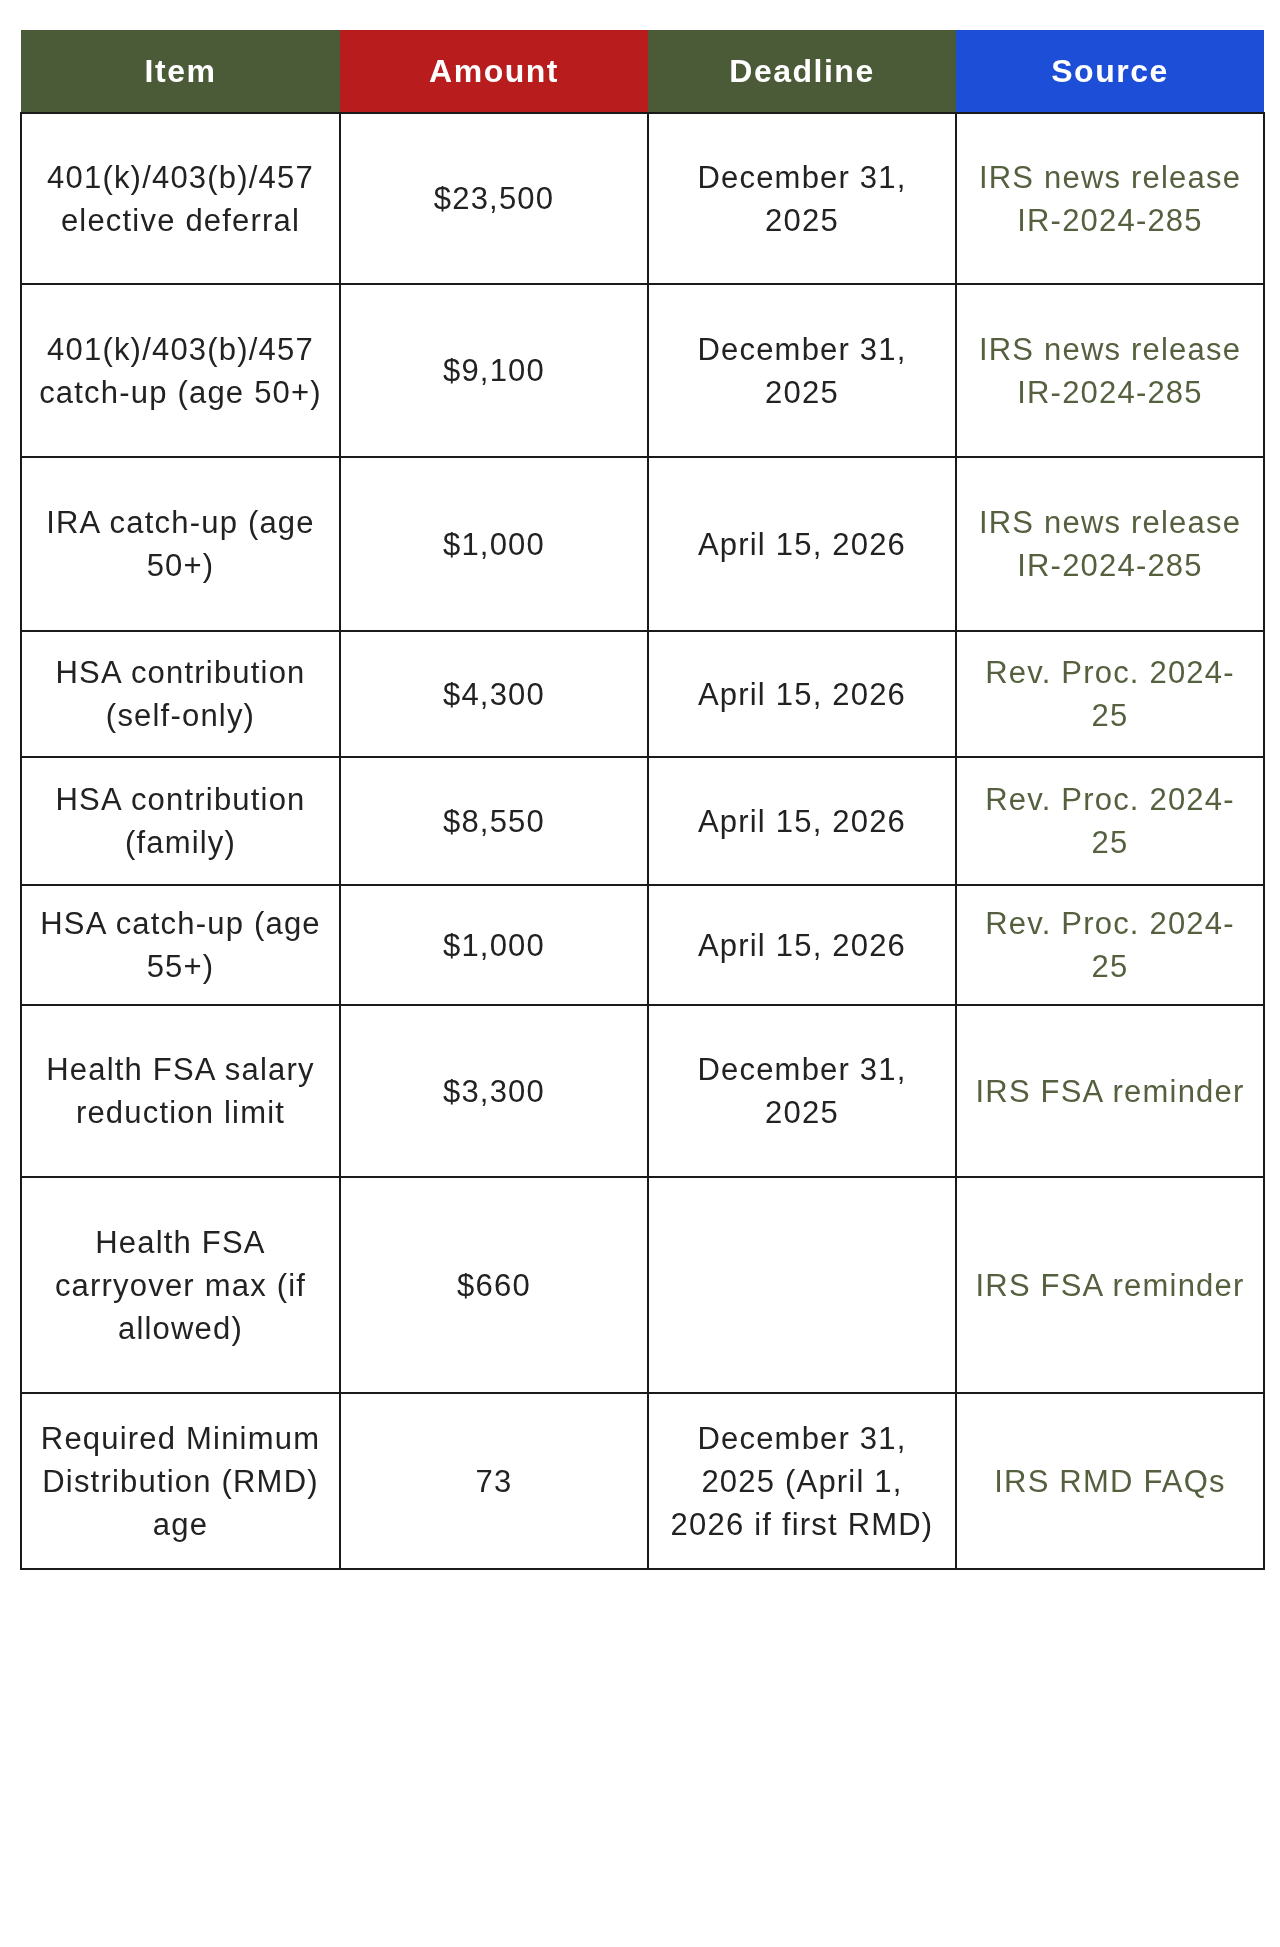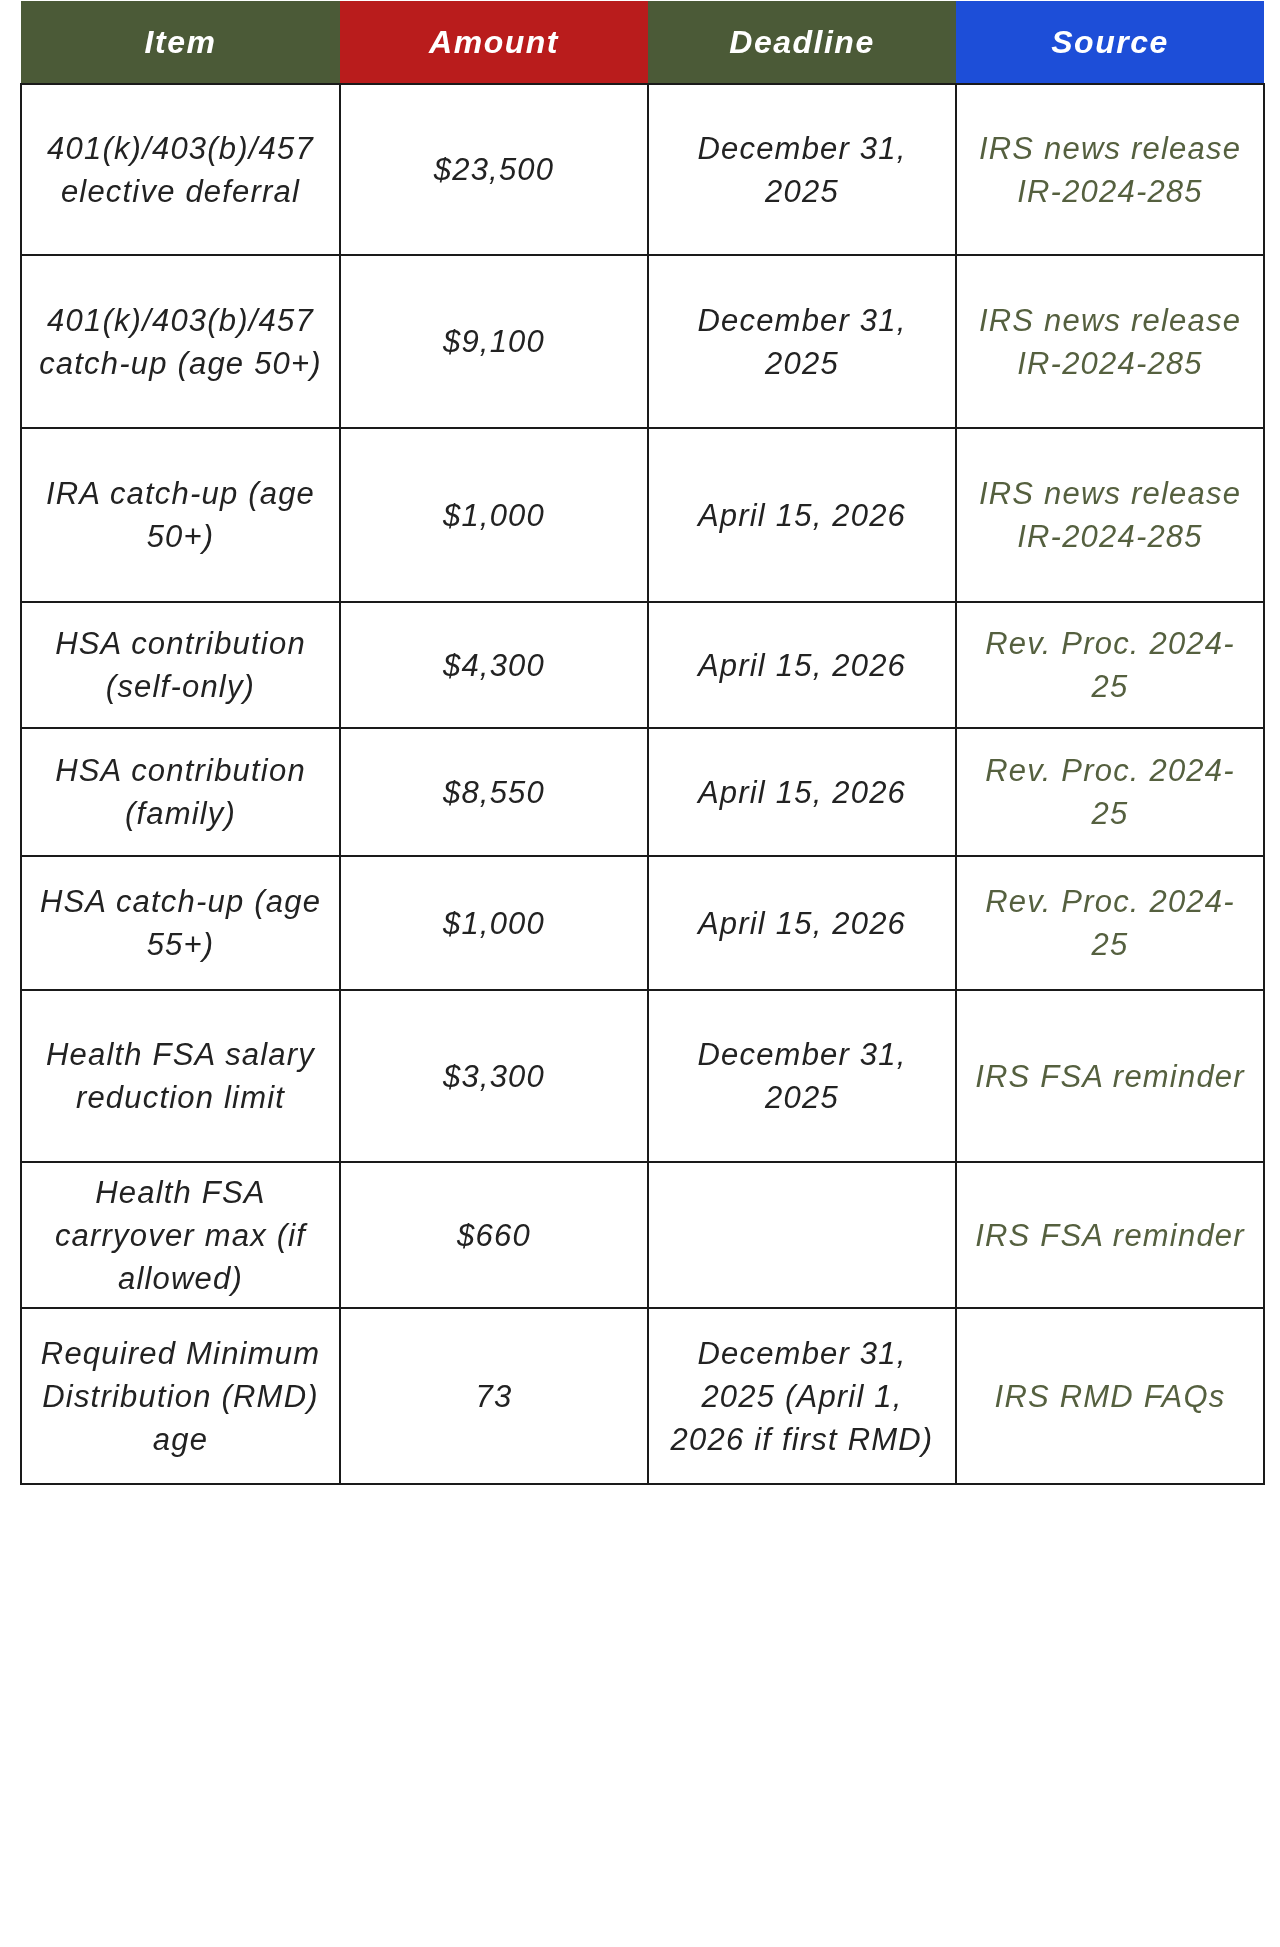"Item" .table-wrap { font-style: italic -> none; top: 1px -> 30px }
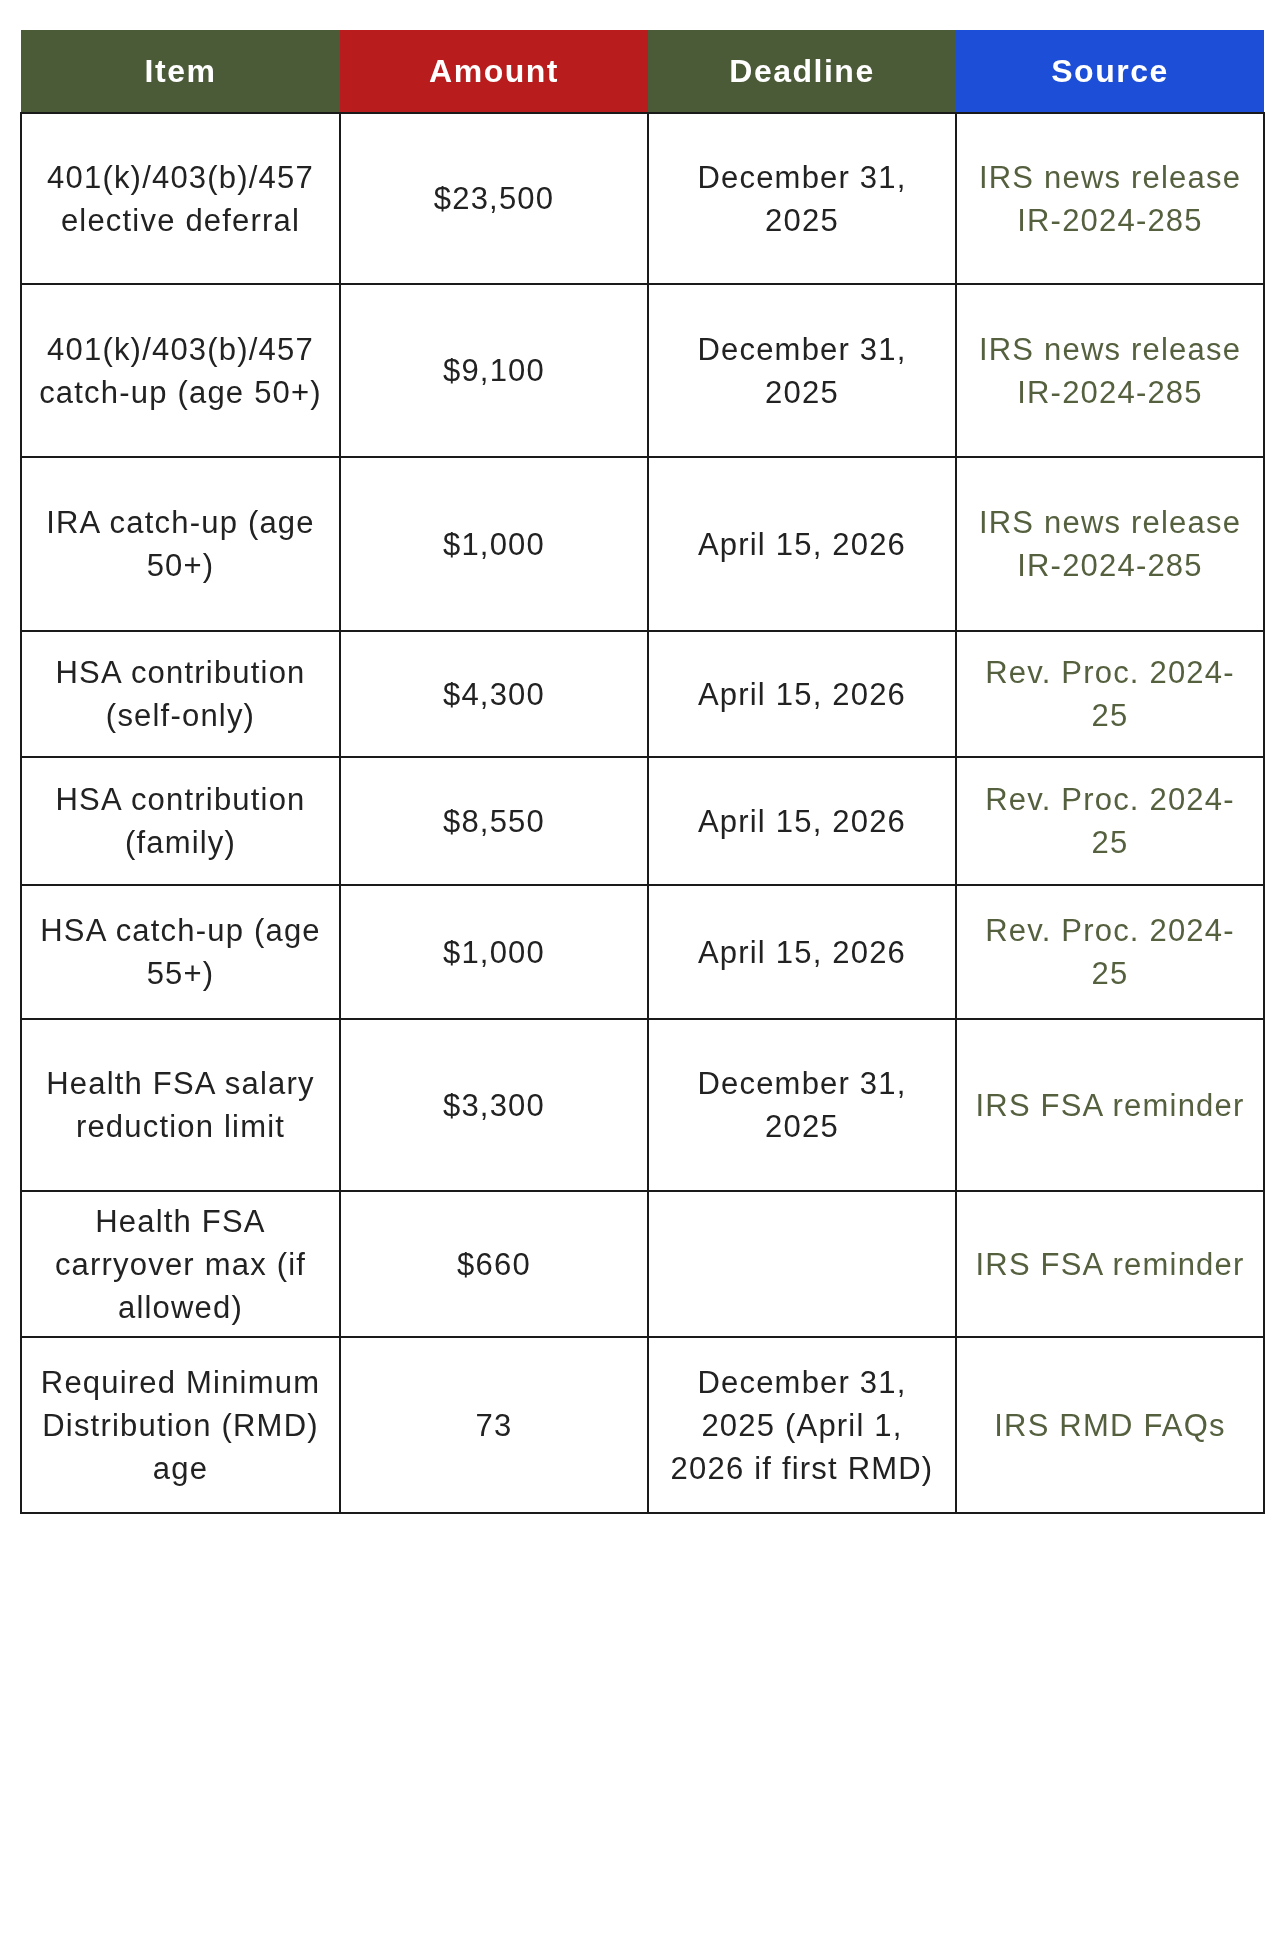"HSA catch-up (age 55+)" tr { height: 134px -> 120px }
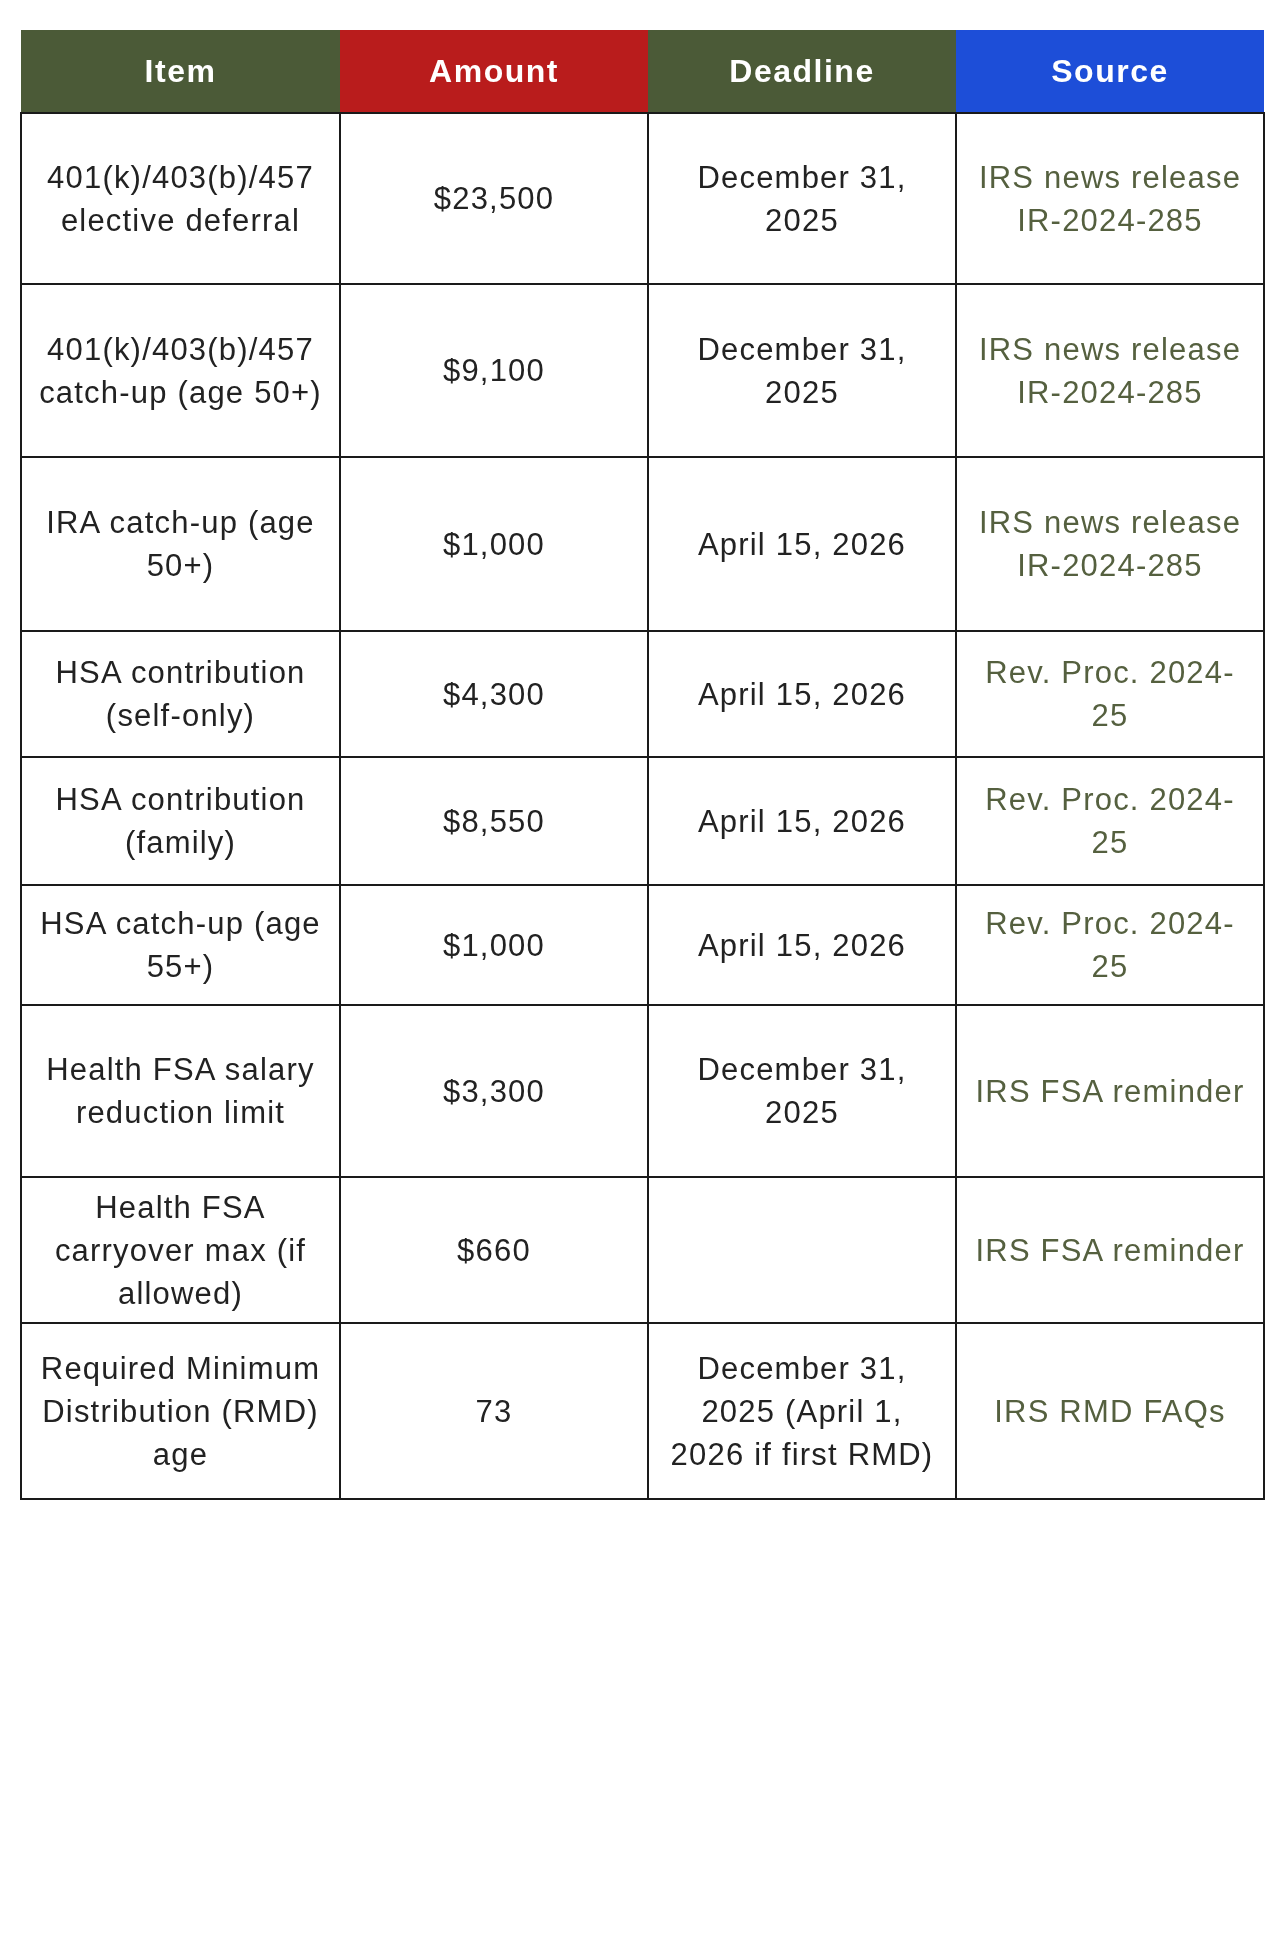"Health FSA carryover max (if" tr { height: 146px -> 216px }
